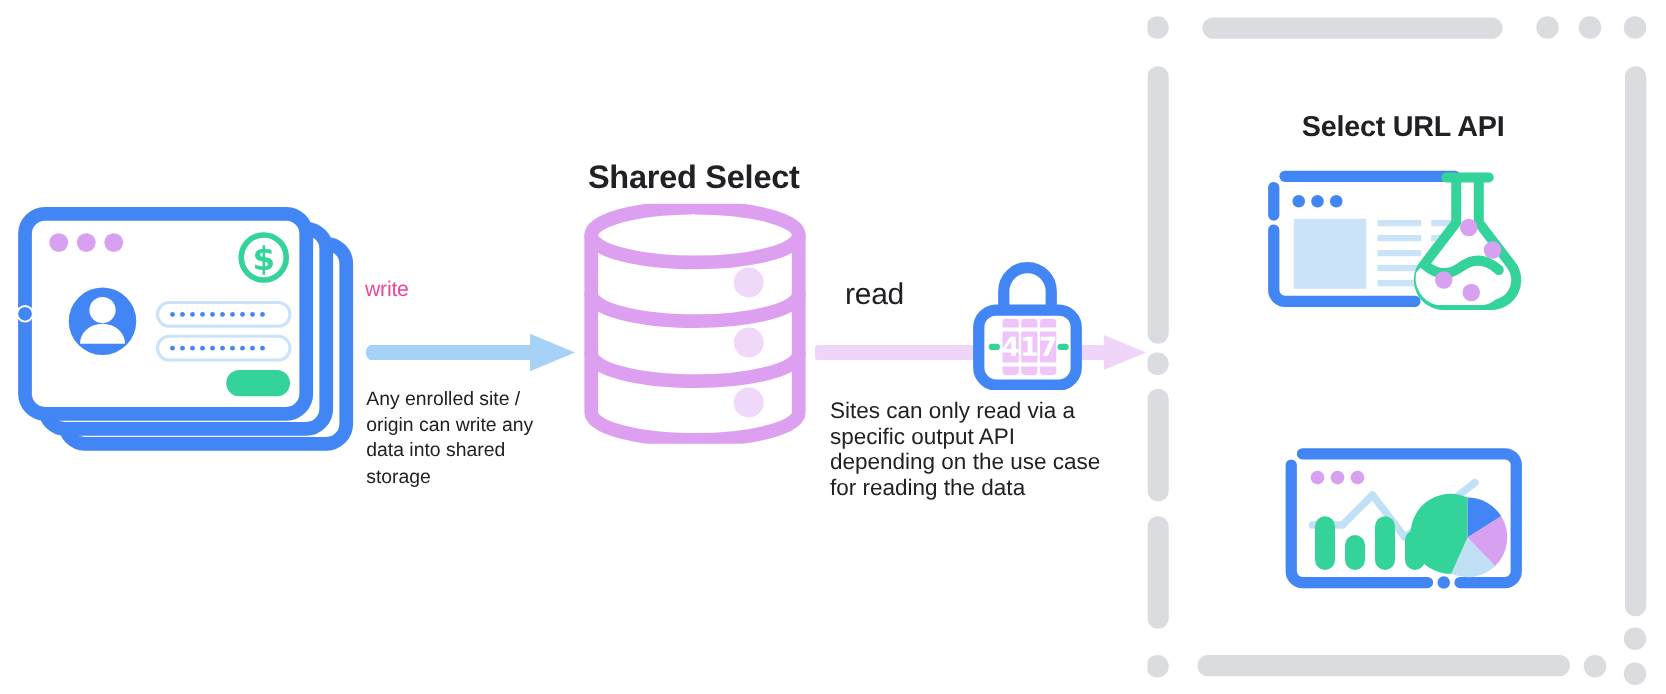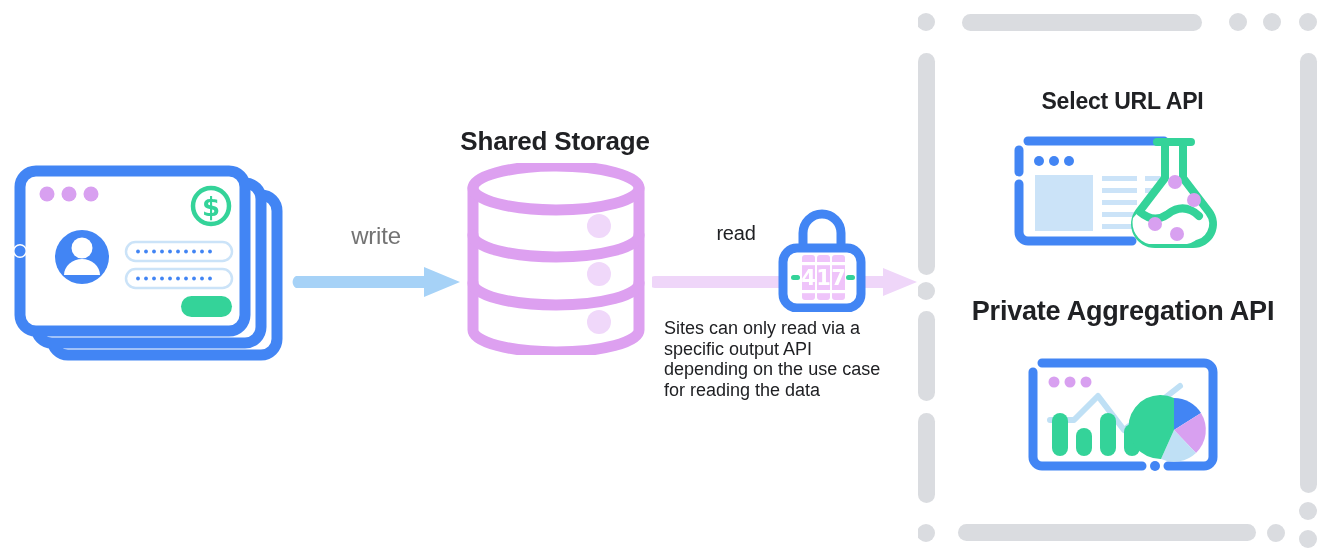"Shared Storage" div.abs { text: Storage -> Select }
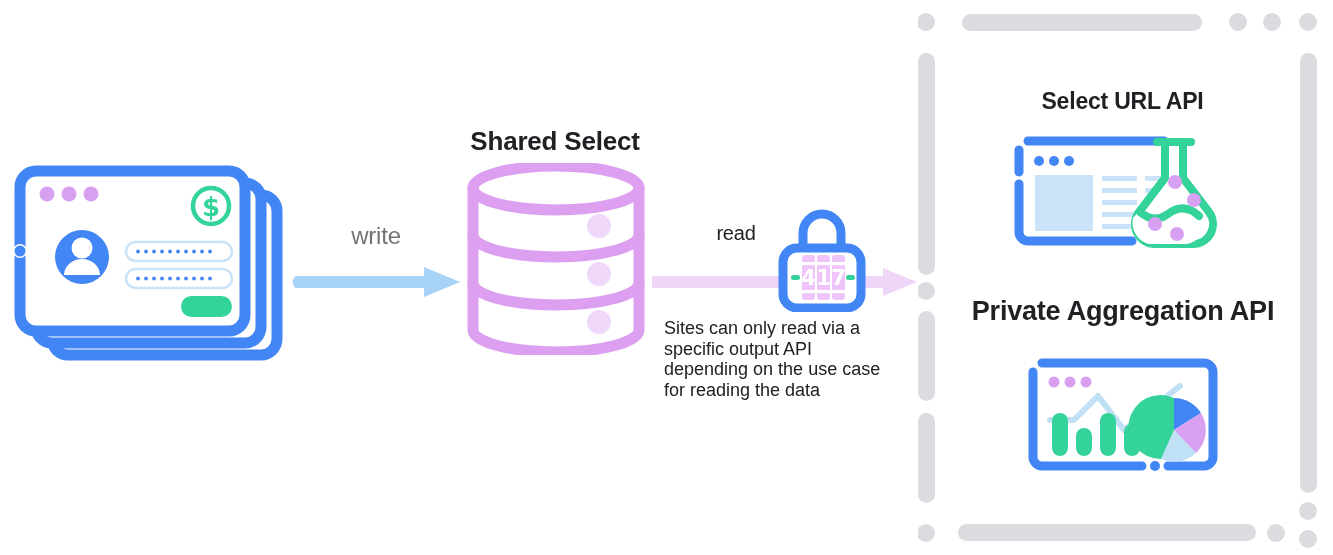"write" #write-label { color: #737373 -> #ec4899; font-size: 24px -> 17px; text-align: center -> none }
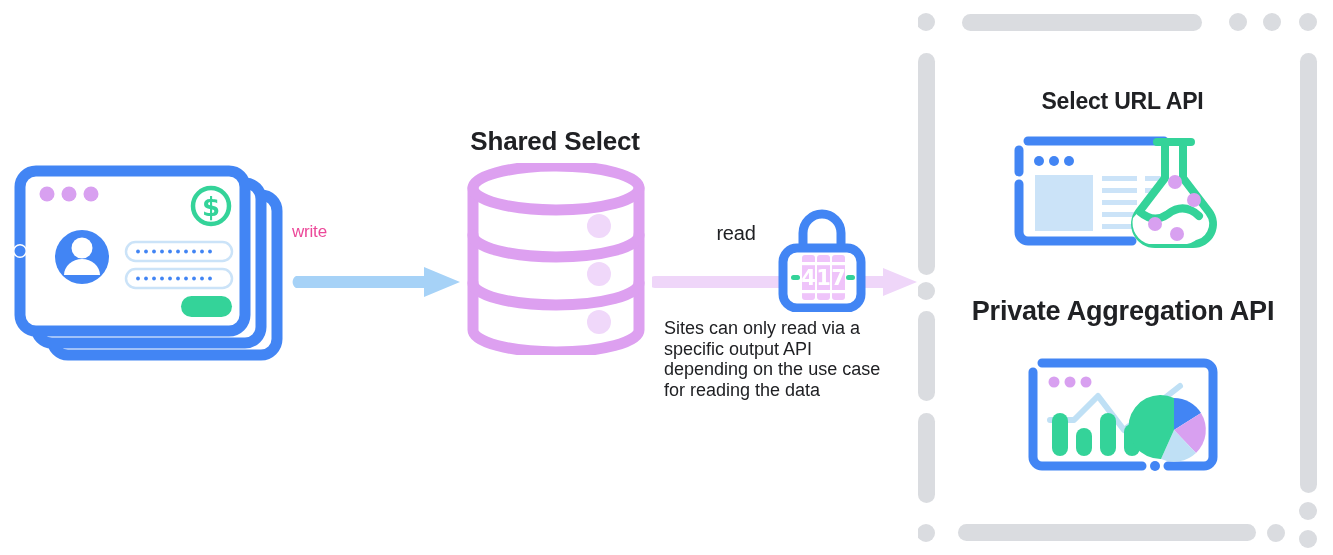"read" #read-label { font-size: 20px -> 24px; text-align: center -> left }
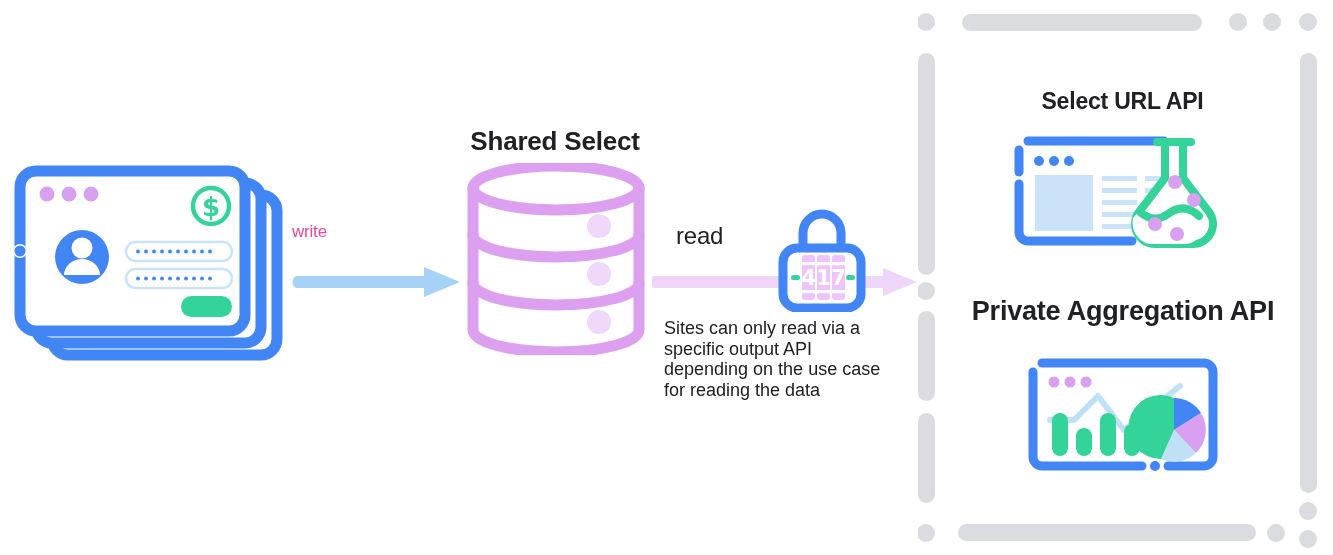"Any enrolled site /" div.abs { html: none -> <div>Any enrolled site / origin can write any data into shared storage</div> }
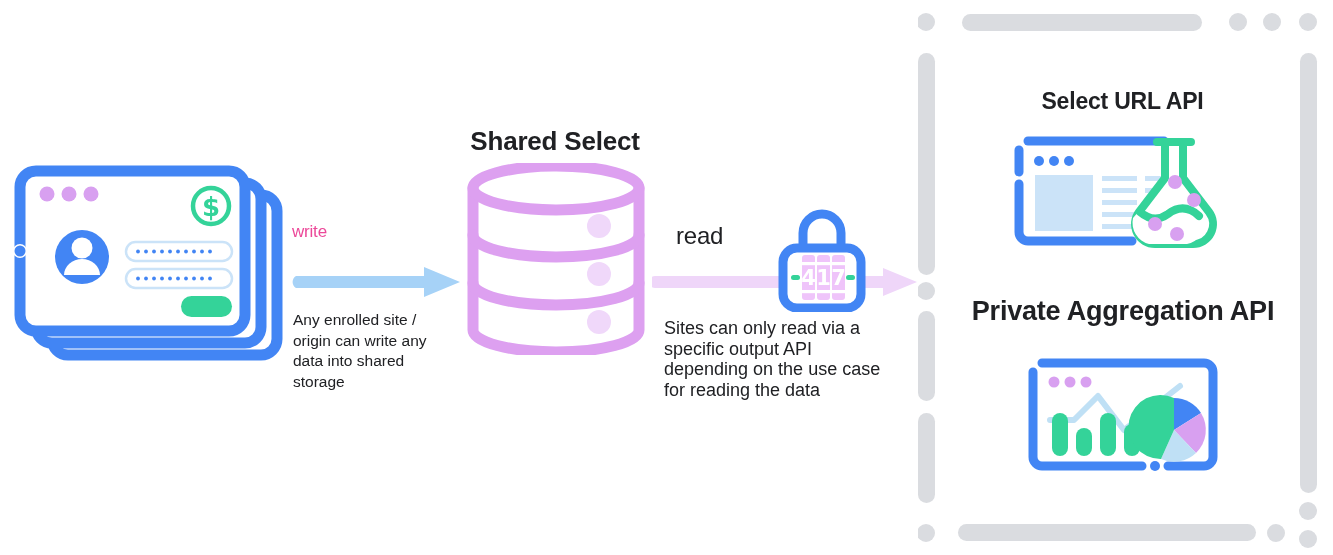"Private Aggregation API" div.abs { html: <div>Private Aggregation API</div> -> none }
